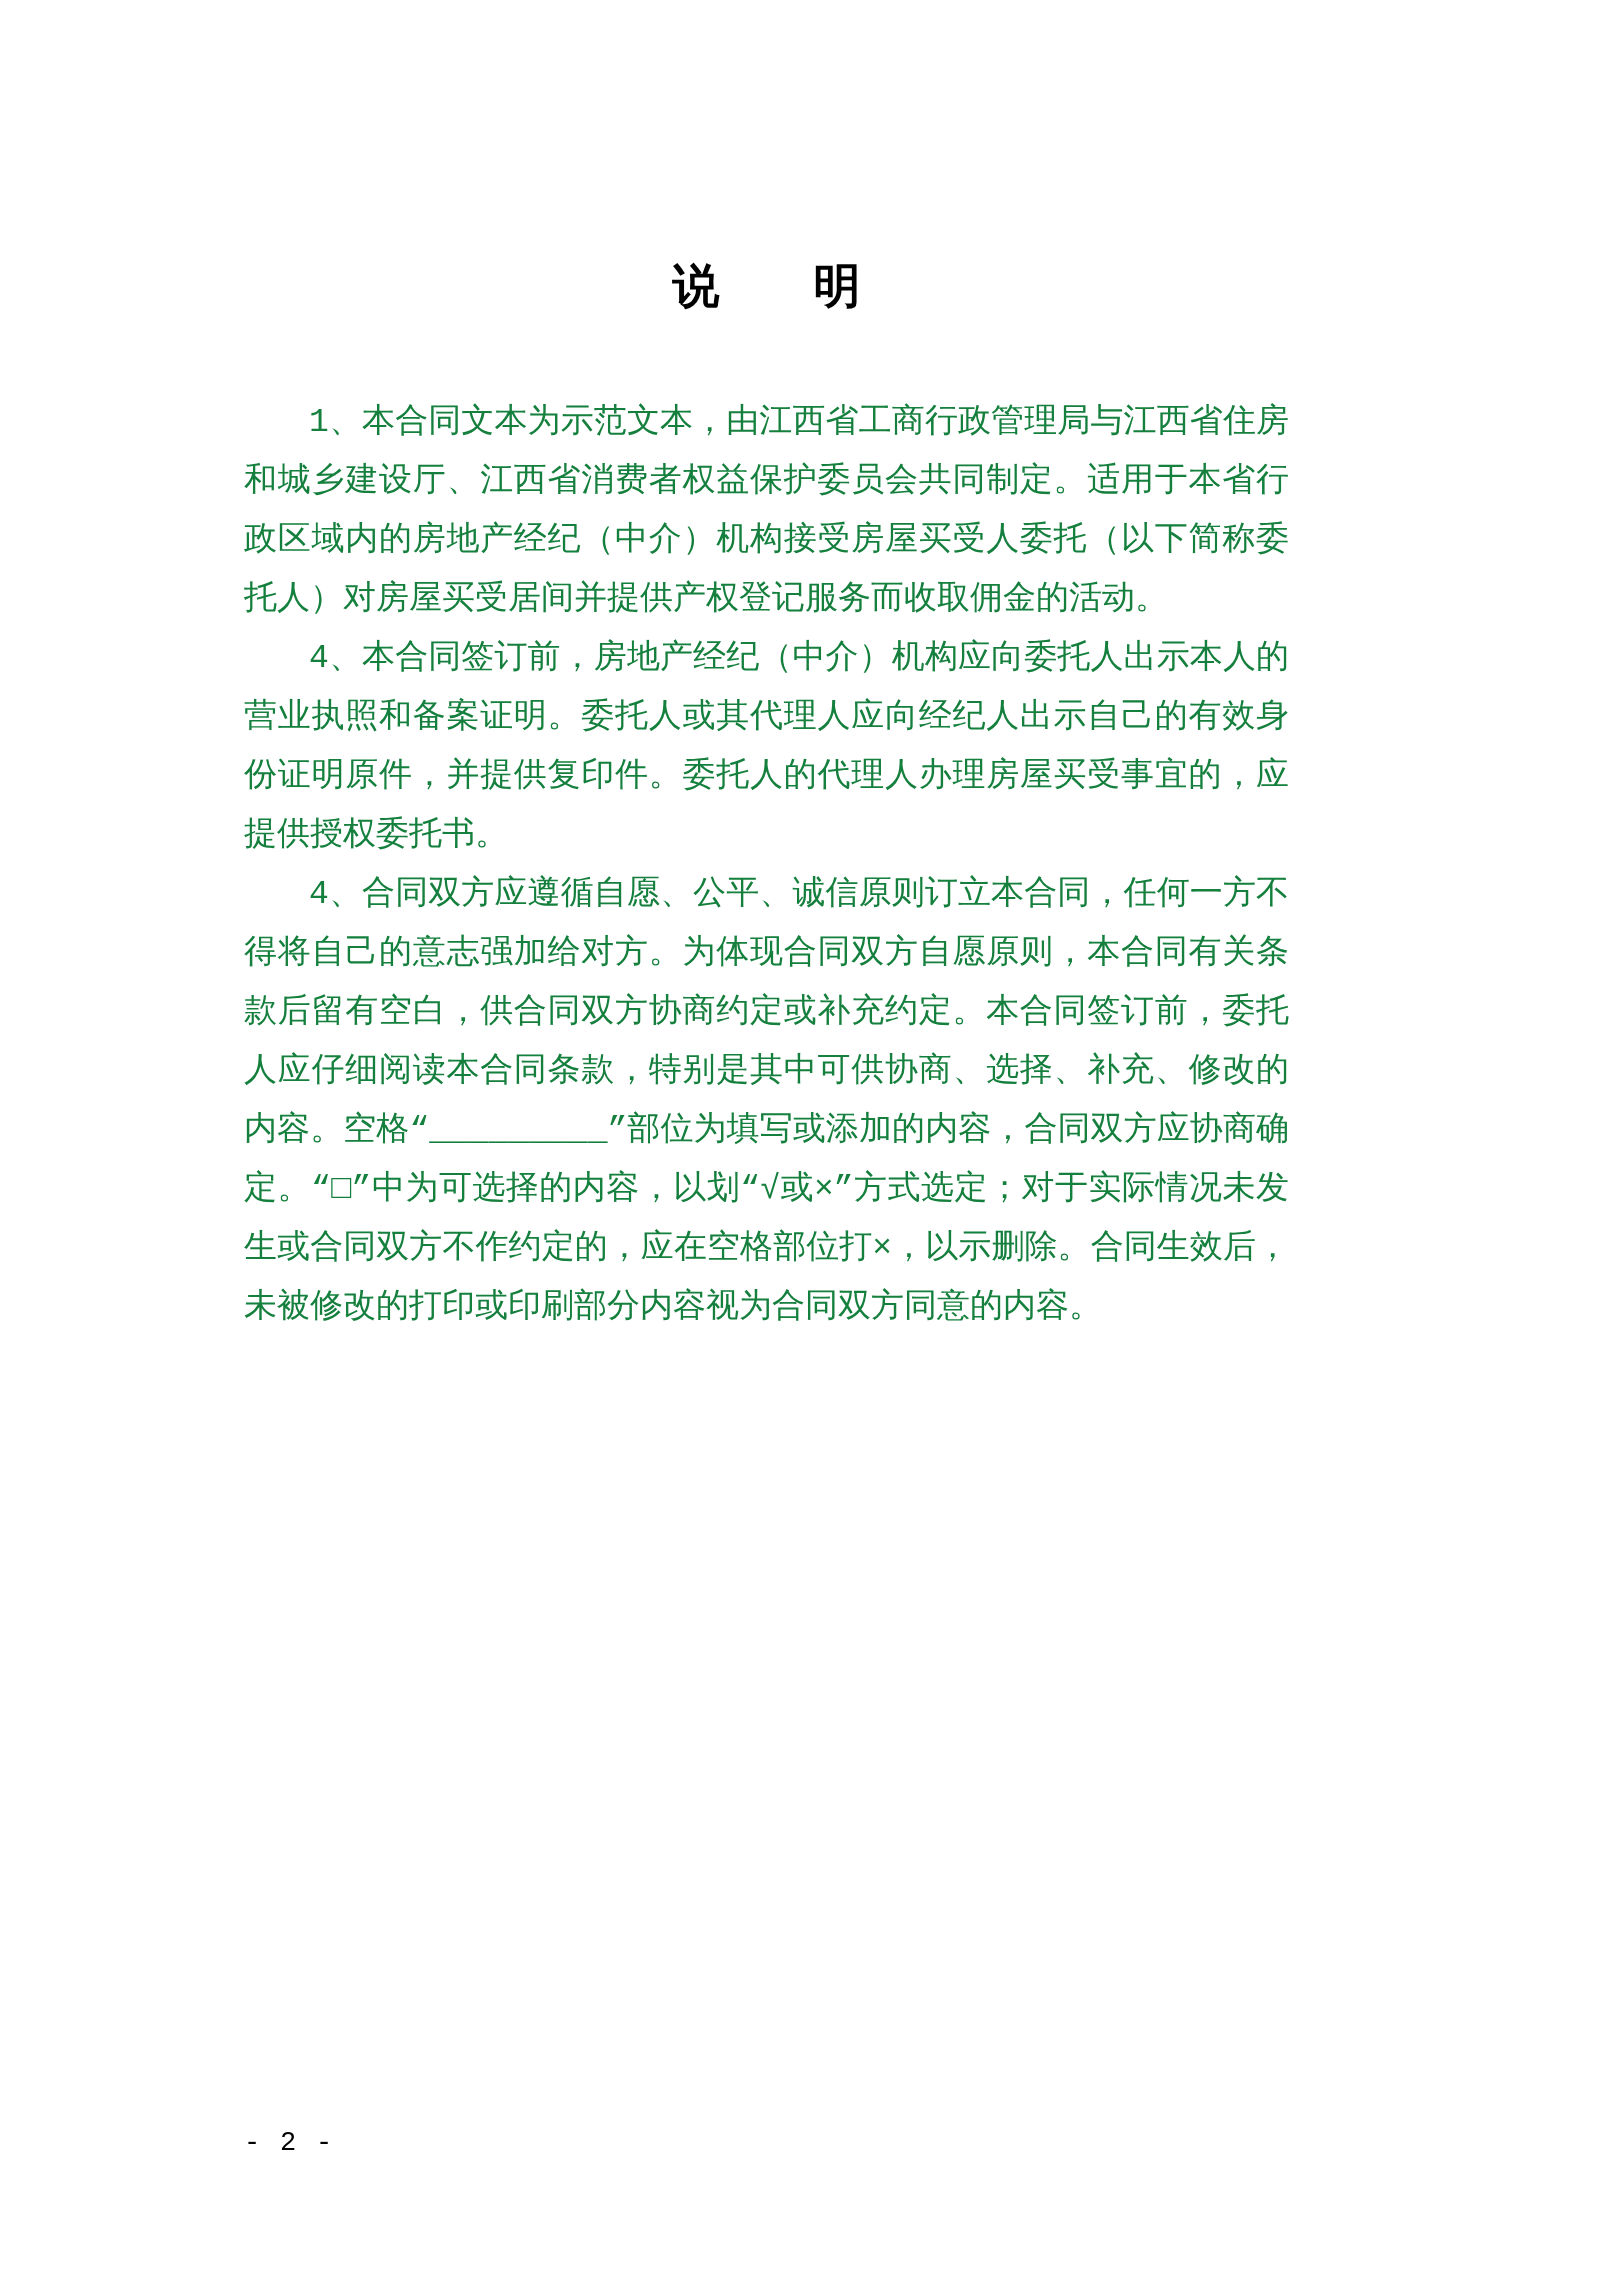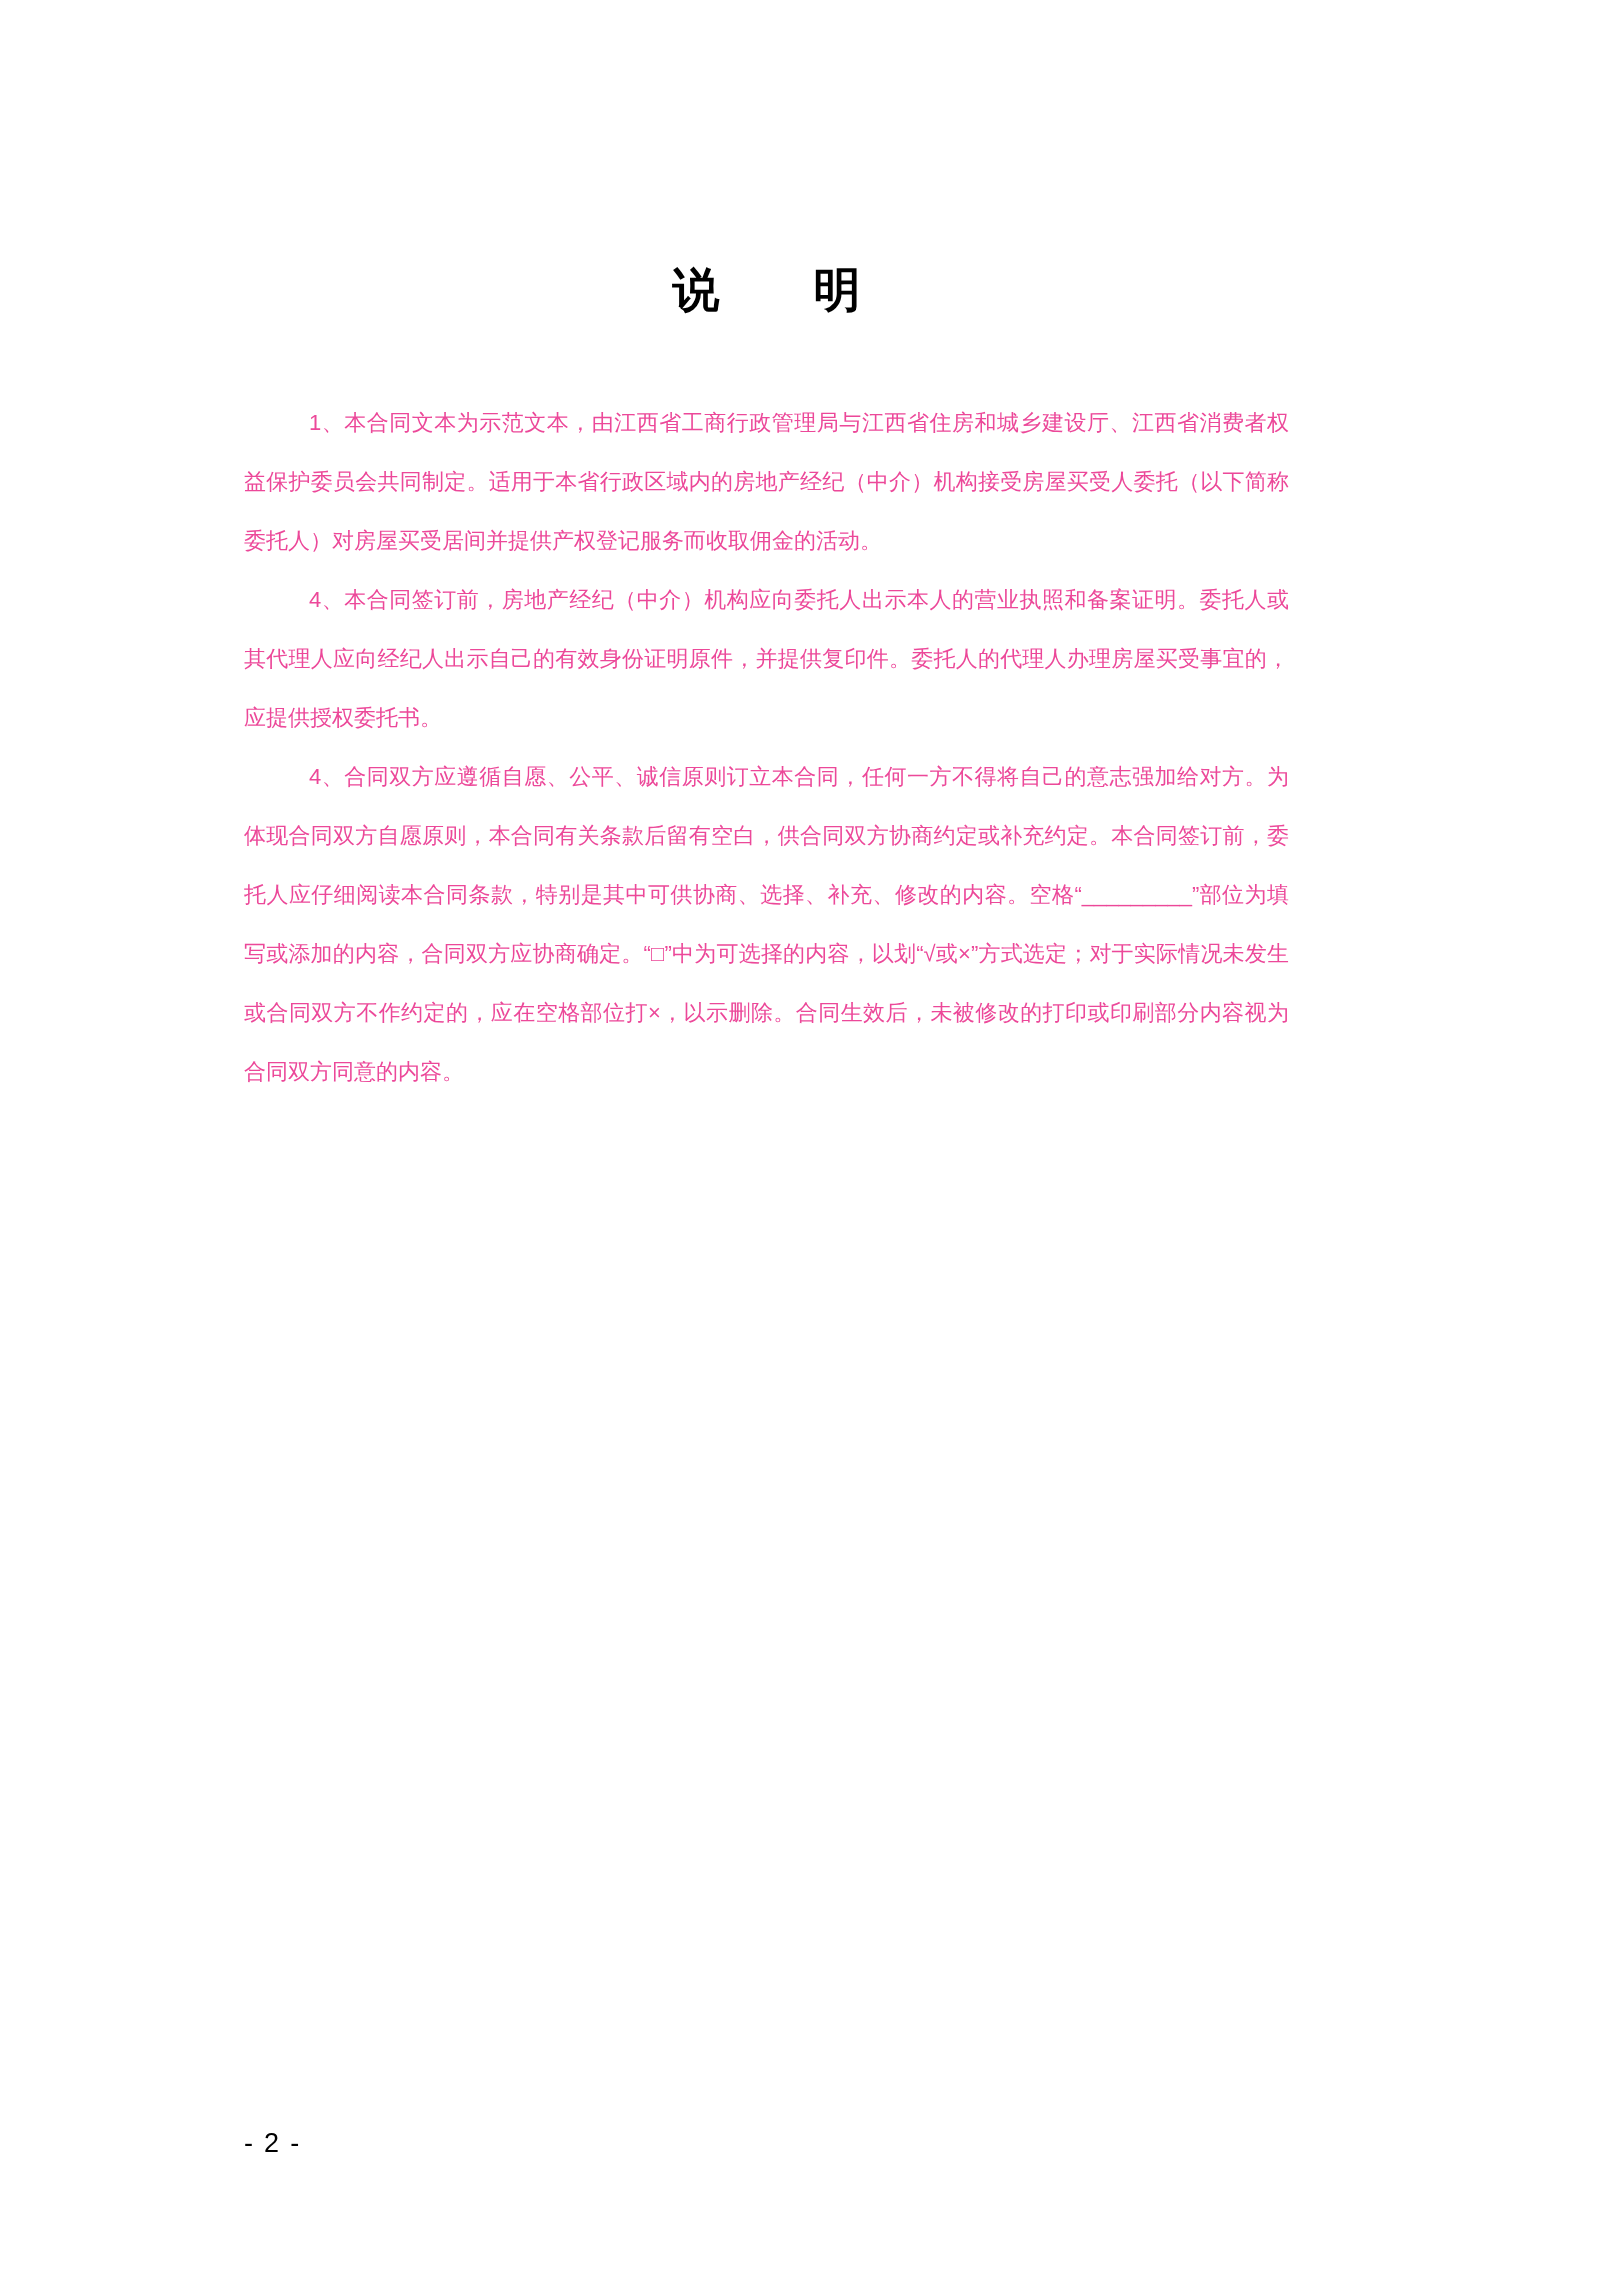"说 明" .page { font-family: Liberation Sans, sans-serif -> Liberation Mono, monospace }
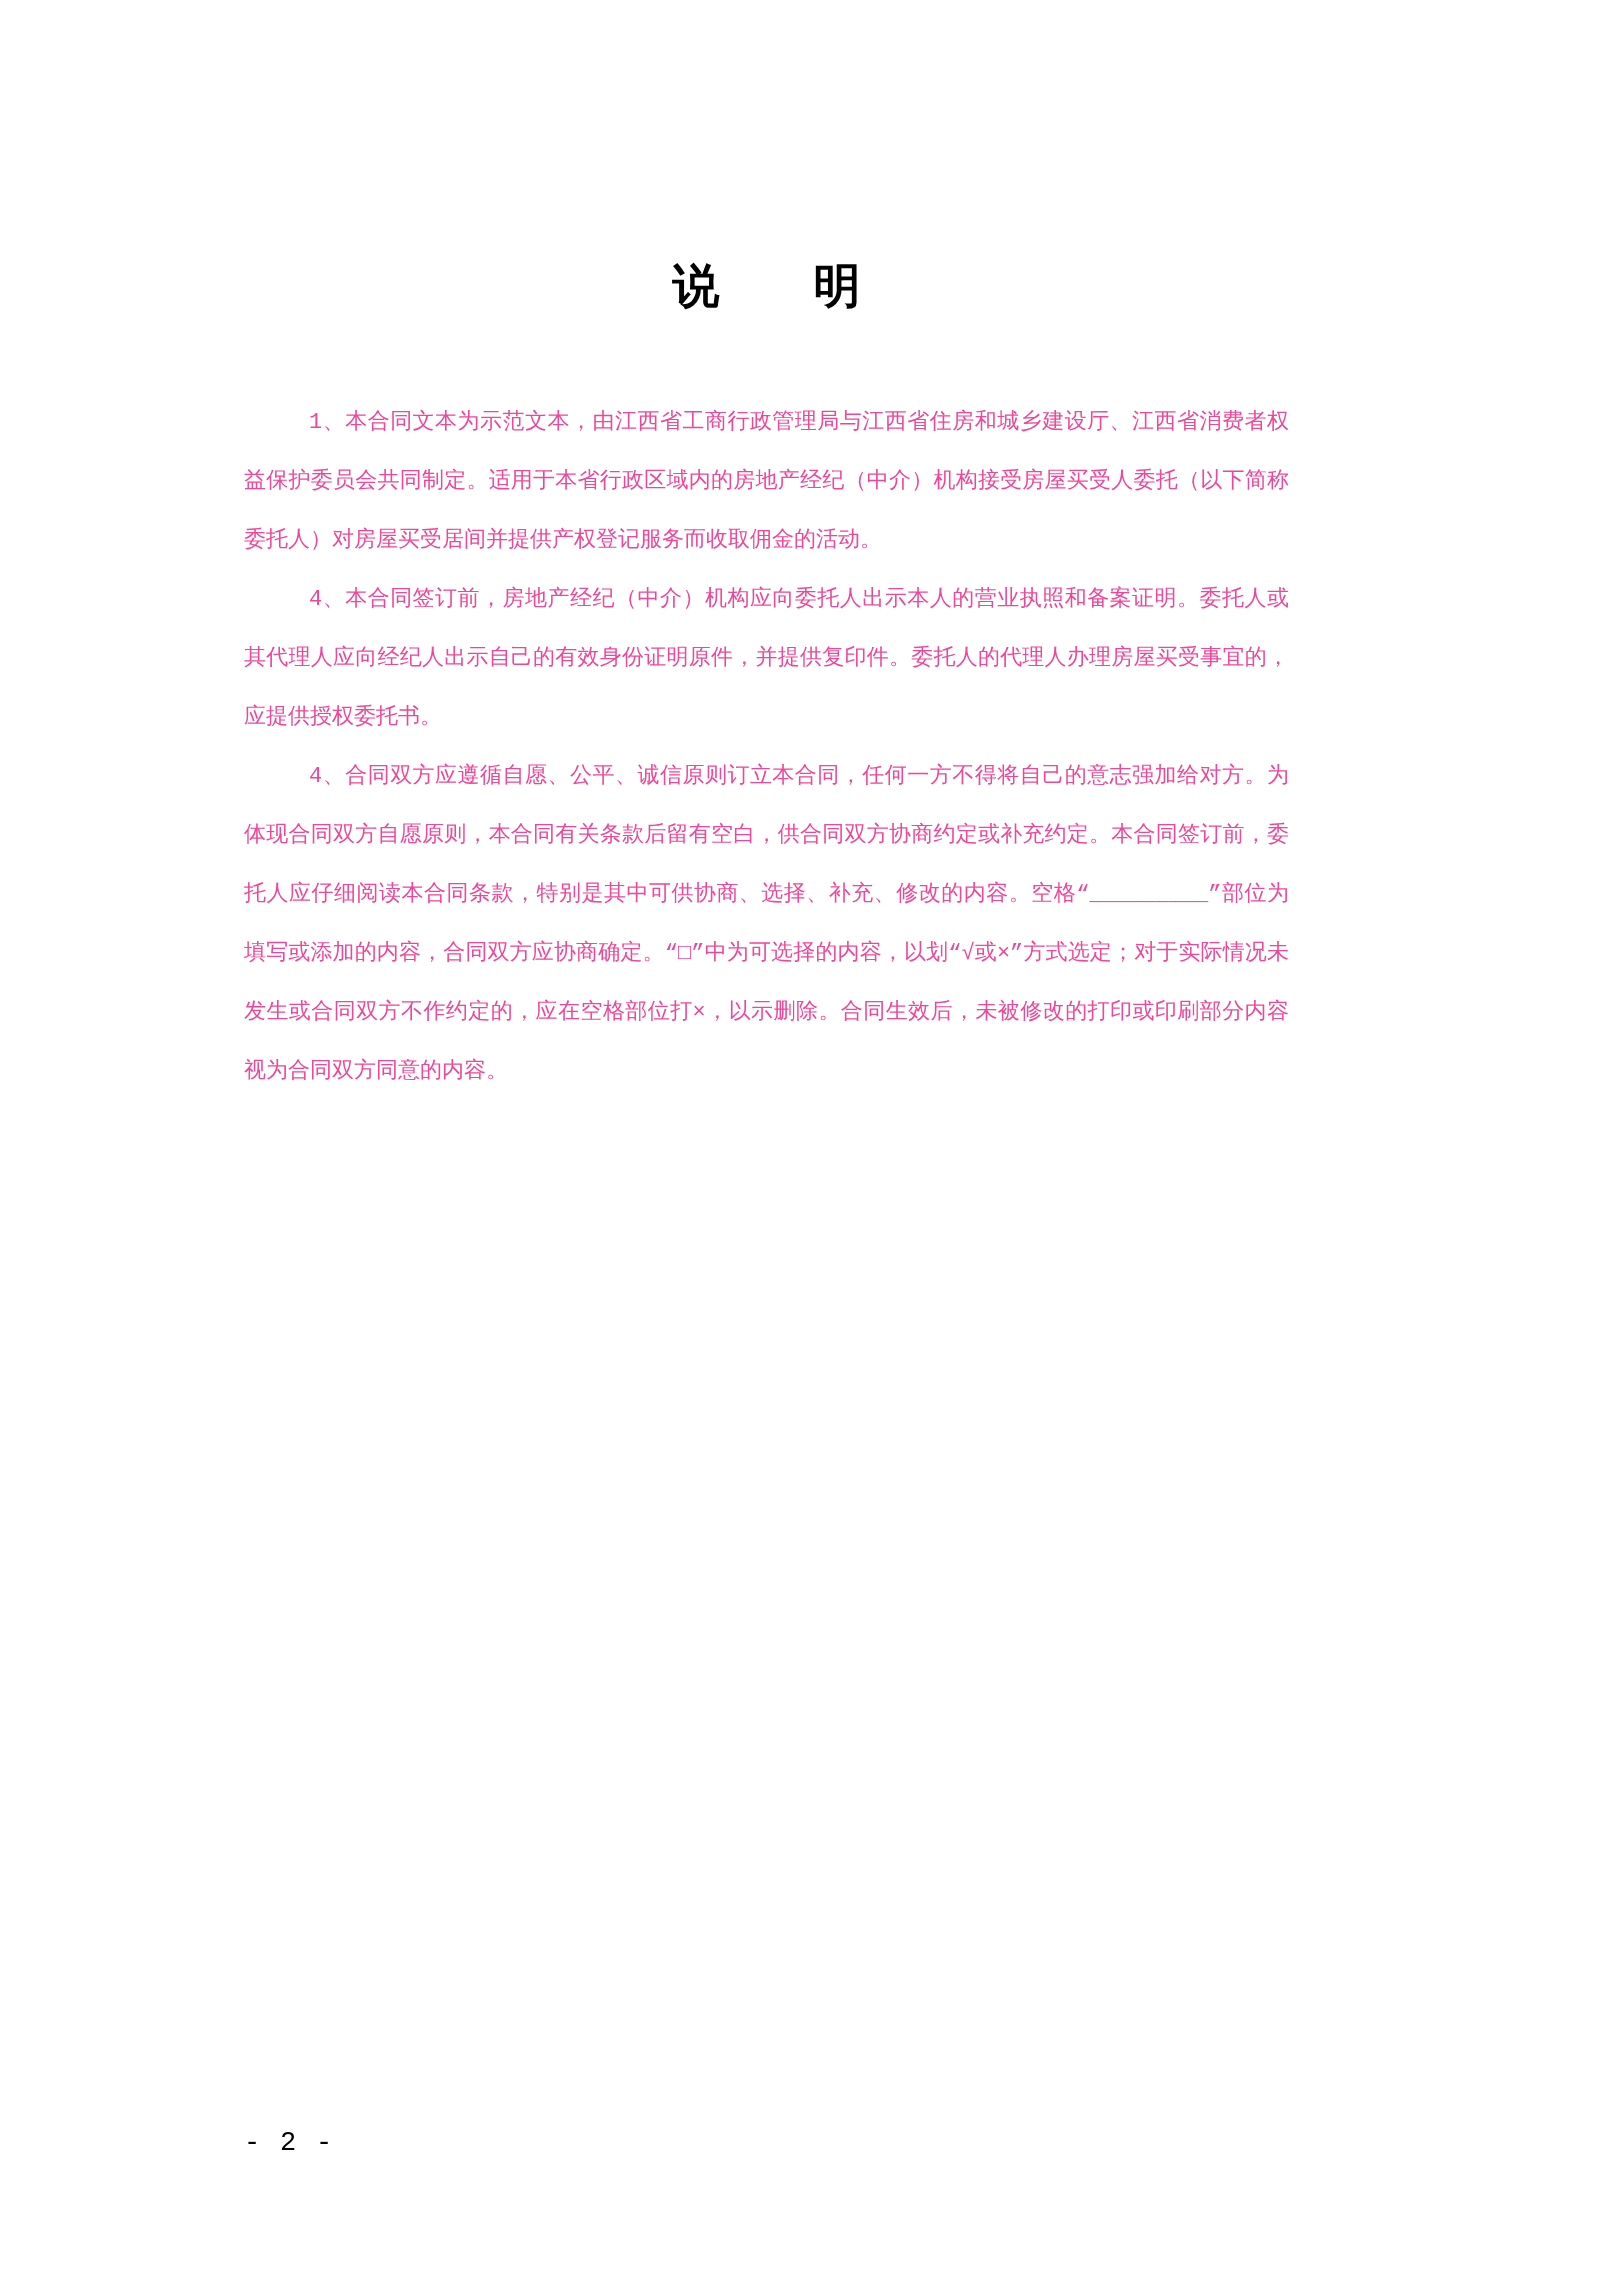"1、本合同文本为示范文本，由江西省工商行政管理局与江西省住房和城乡建设厅、江西省" .doc-body p { color: #ec4899 -> #15803d; font-size: 22px -> 33px }
